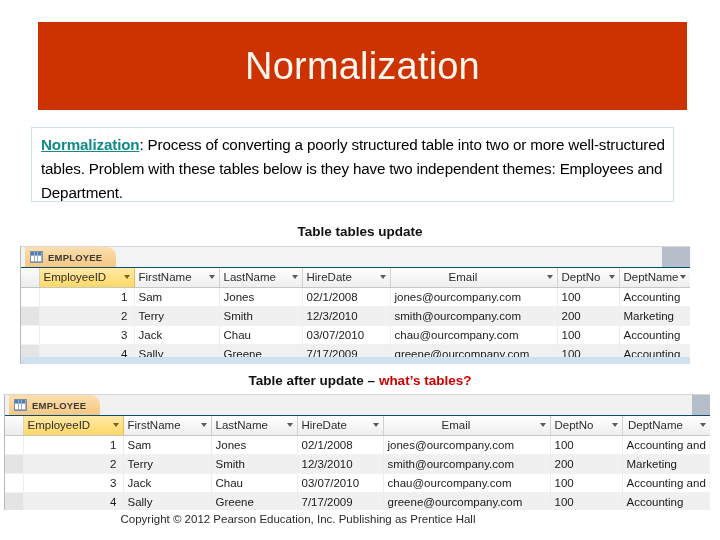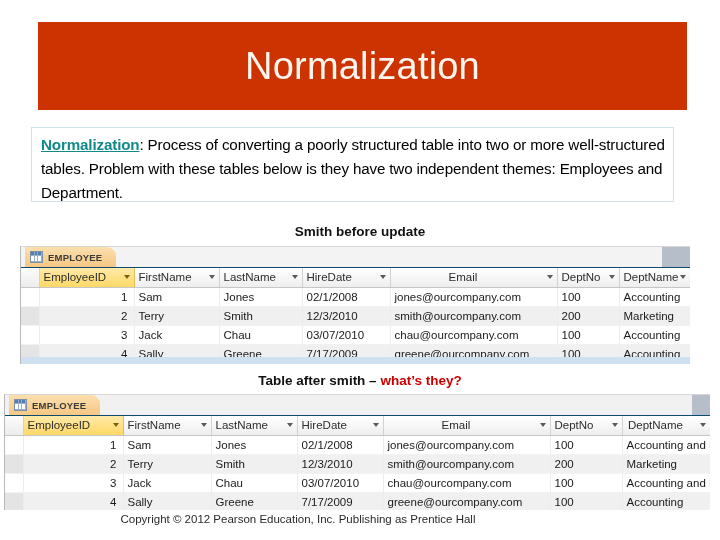"Smith before update" span.plain { text: Smith before -> Table tables }
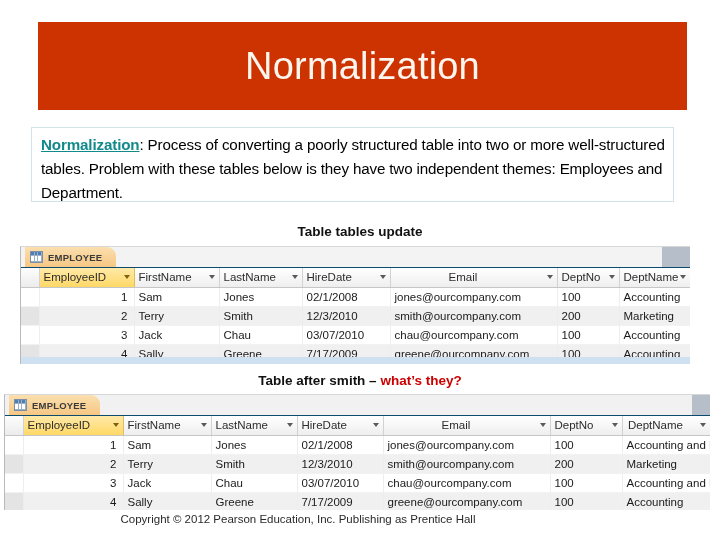"Table after smith –" span.plain { text: smith -> update }
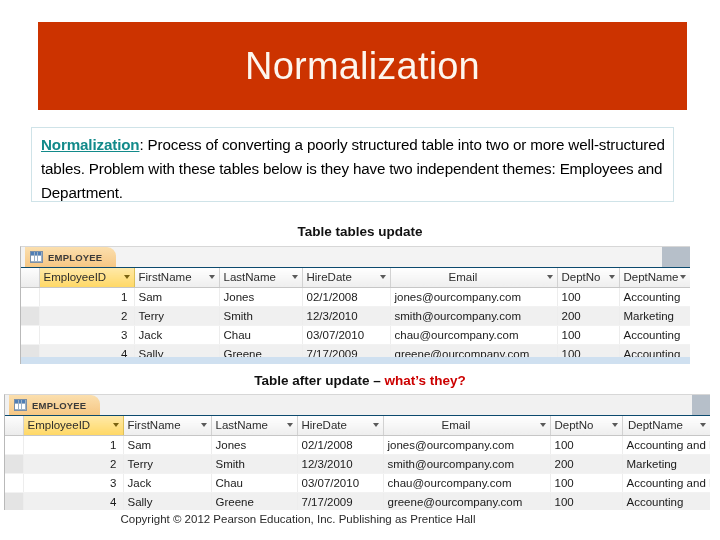"what’s they?" span.highlight-red { text: they -> tables }
